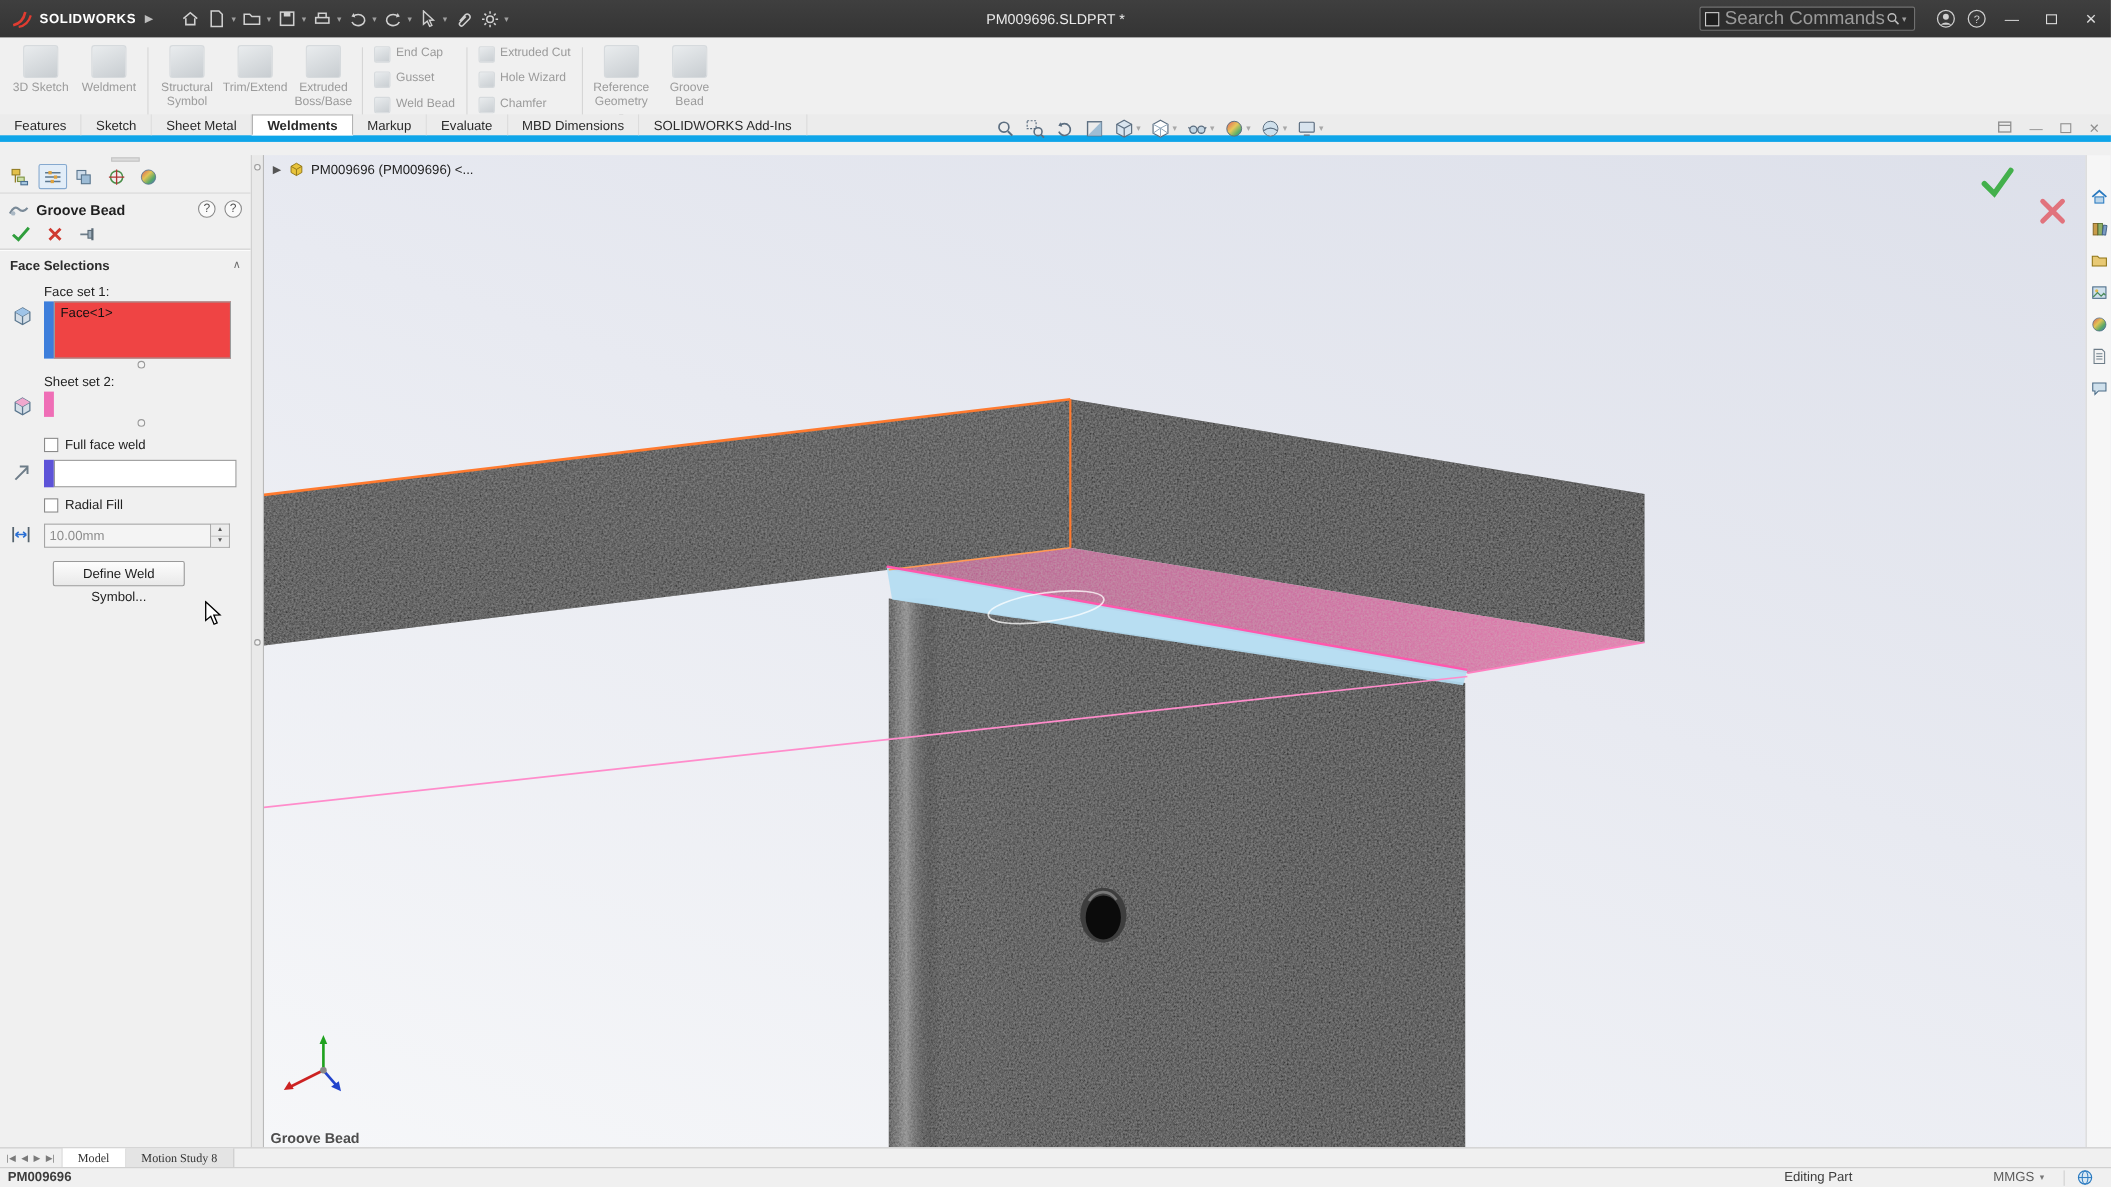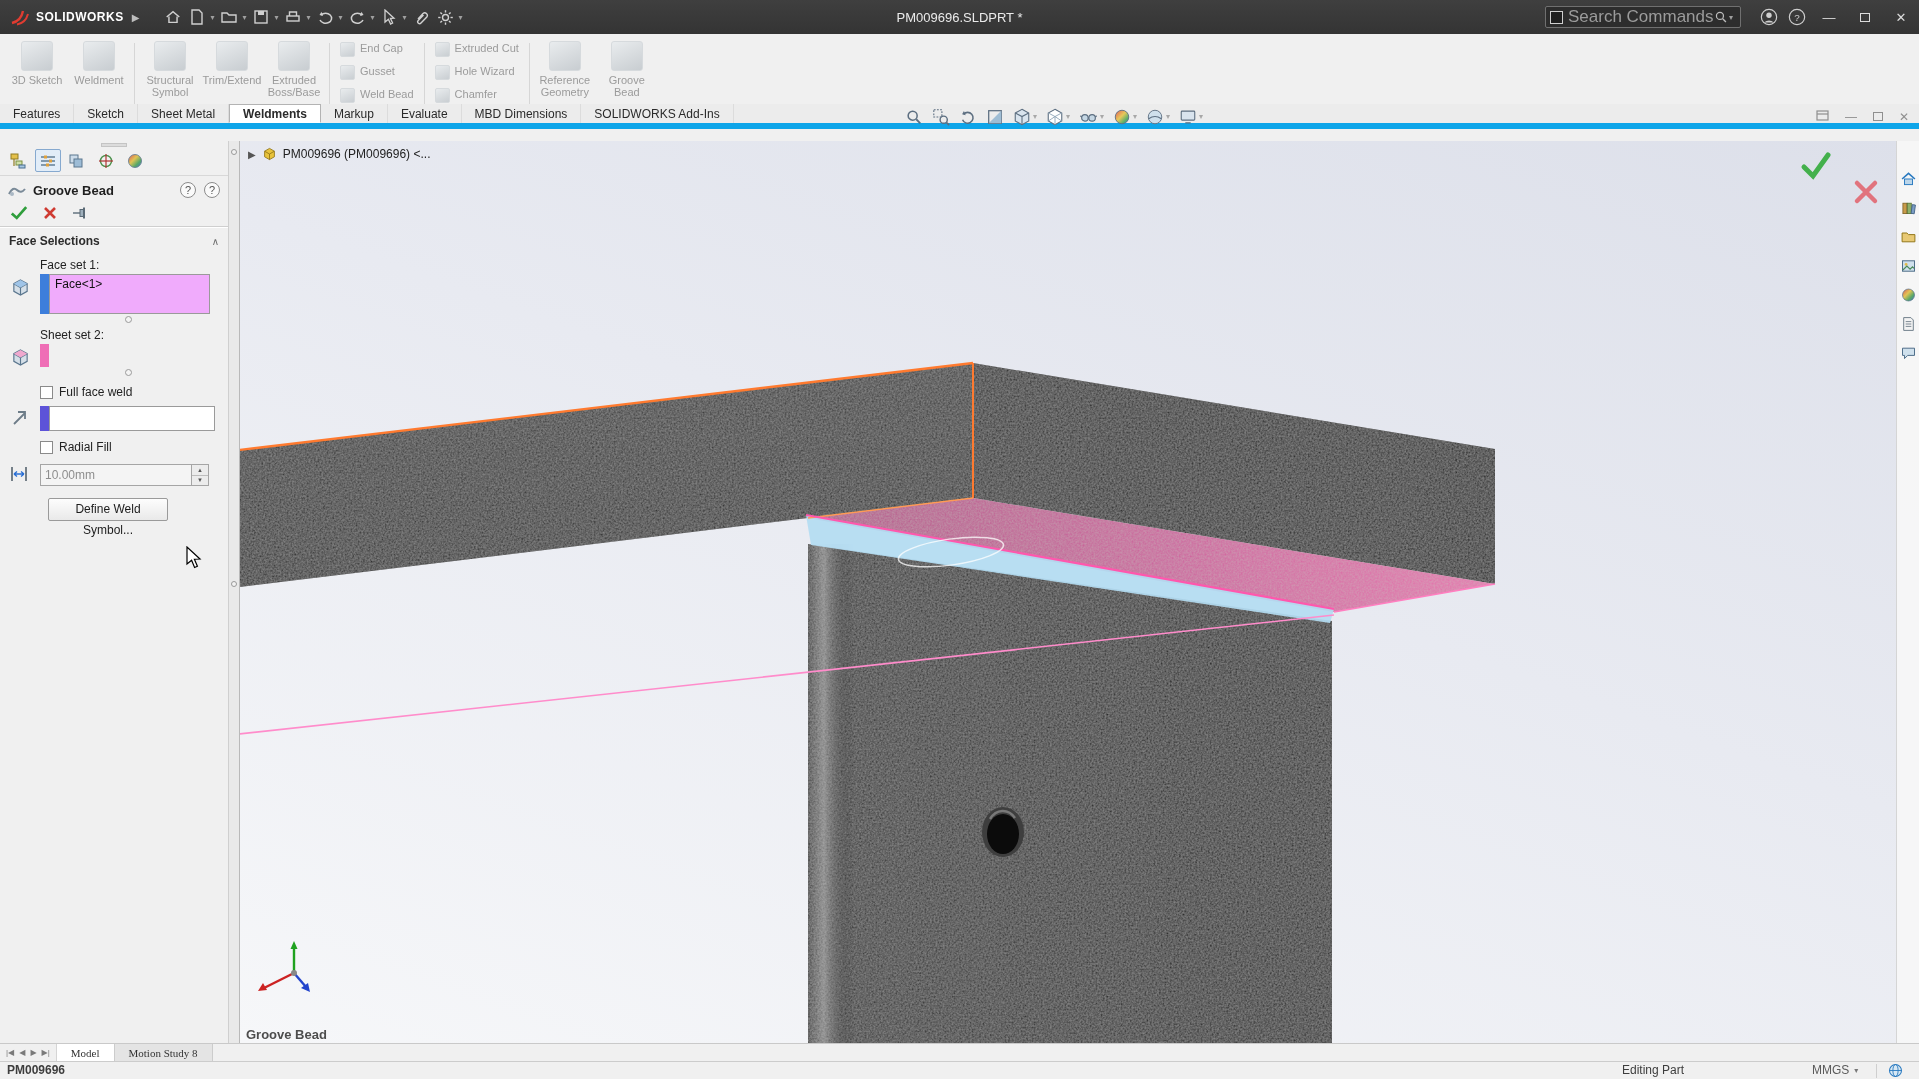"Face<1>" .sellist { background: #f0abfc -> #ef4444; height: 40px -> 52px }
